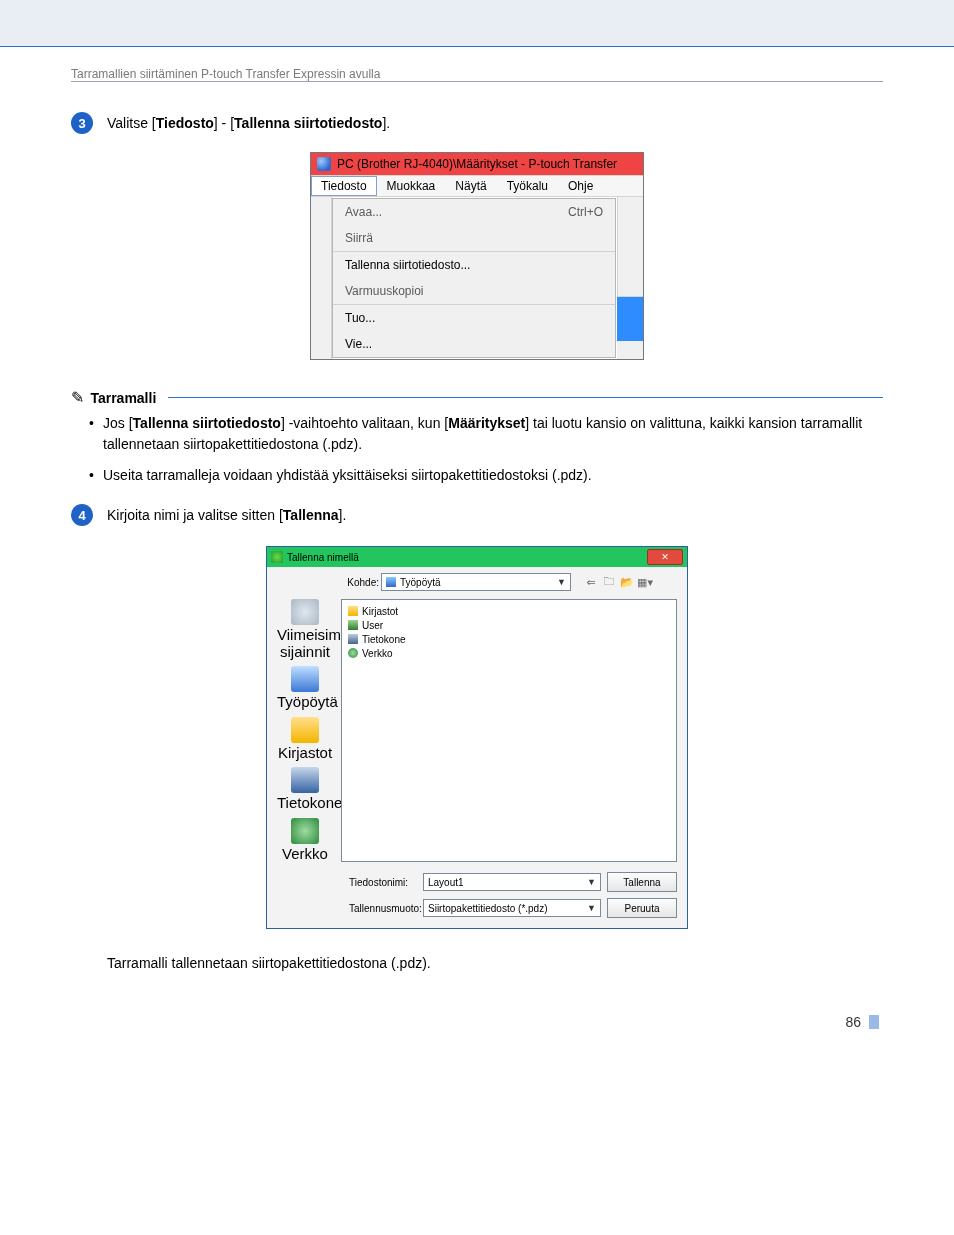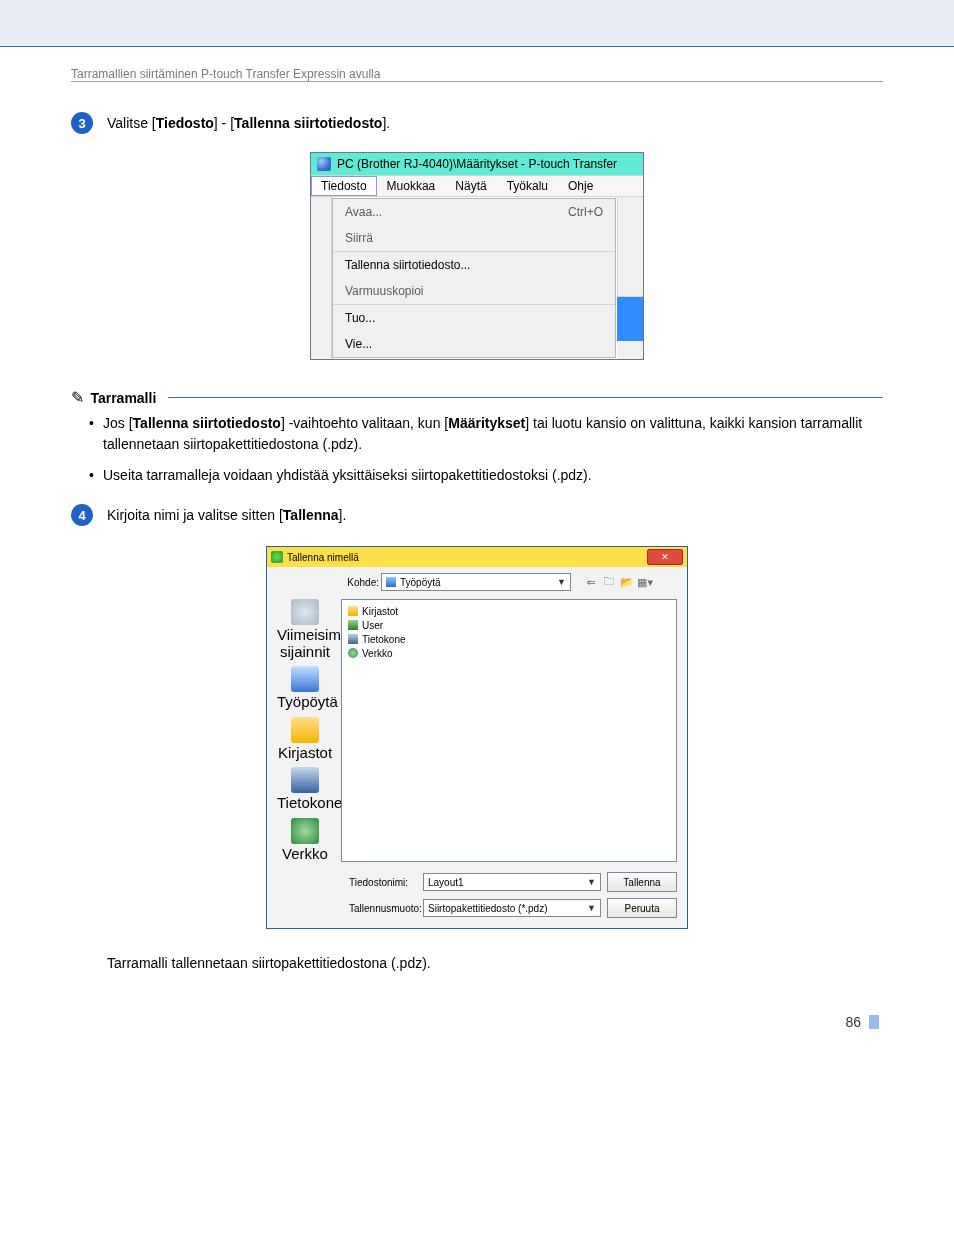"PC (Brother RJ-4040)\Määritykset -" .shot1-title { background: #5eead4 -> #ef4444 }
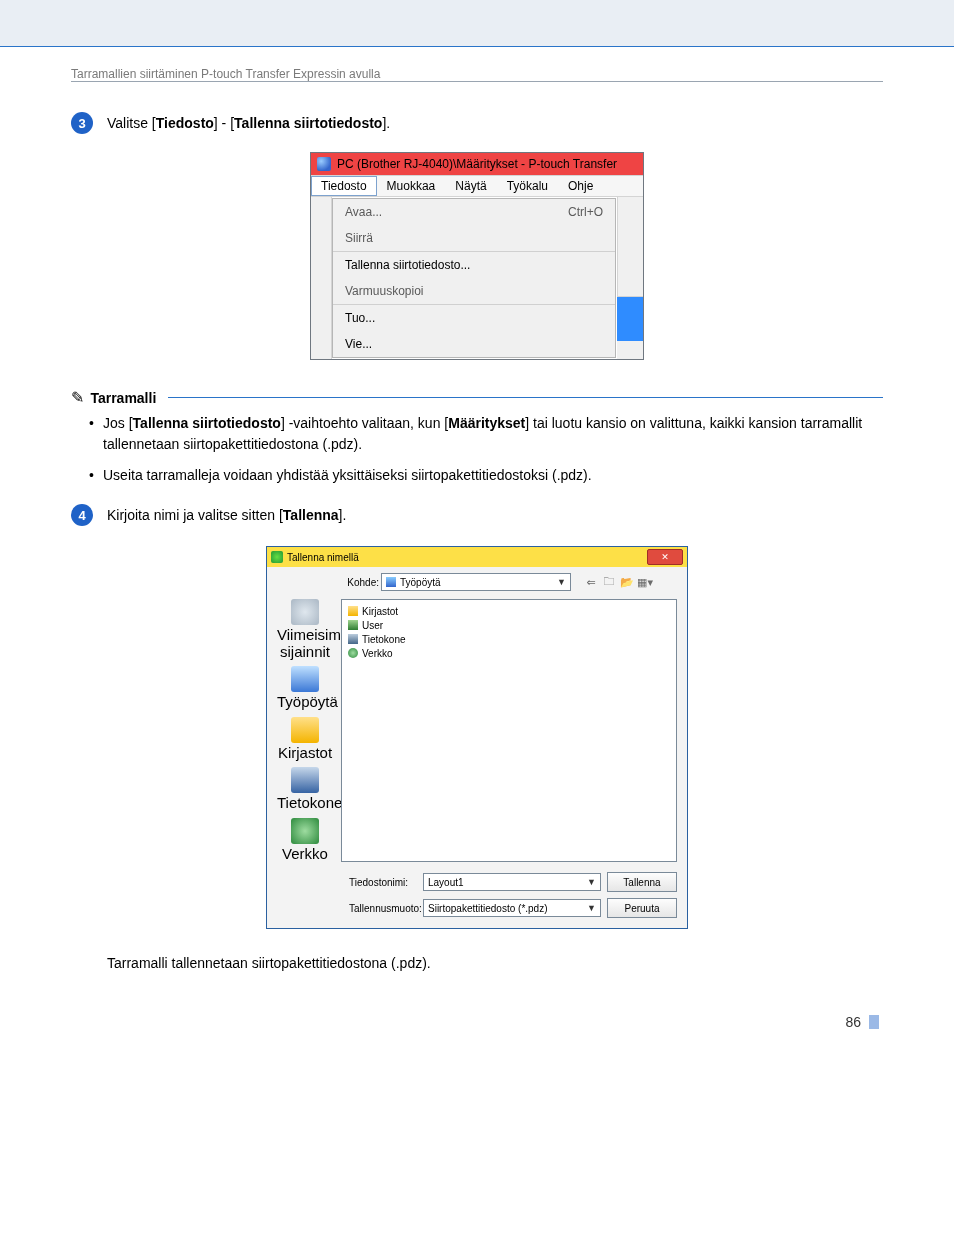"Tallenna nimellä" .shot2-title { background: #fde047 -> #22c55e }
